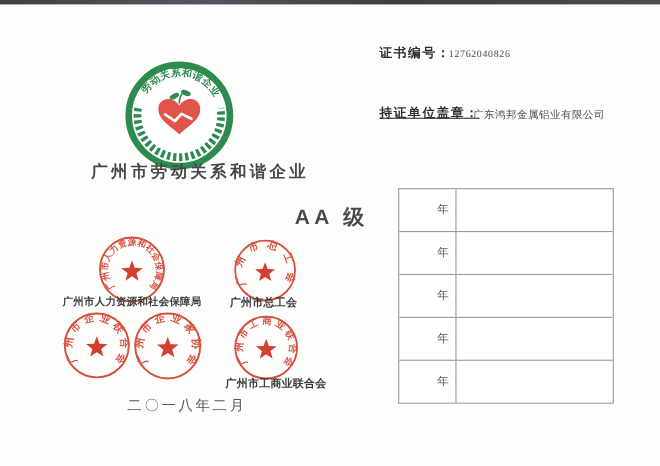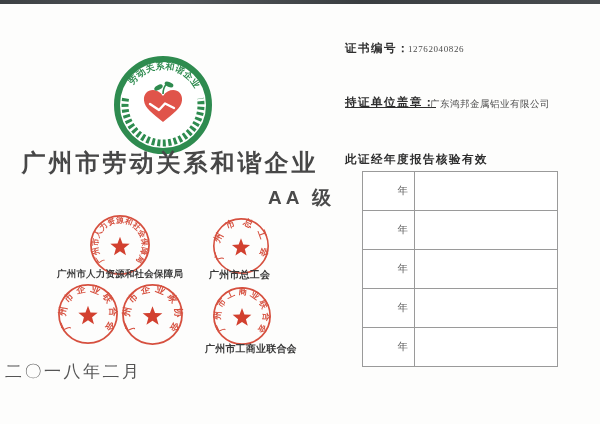"广州市劳动关系和谐企业" .cert-title { font-size: 24px -> 15px; left: 0 -> 12px }
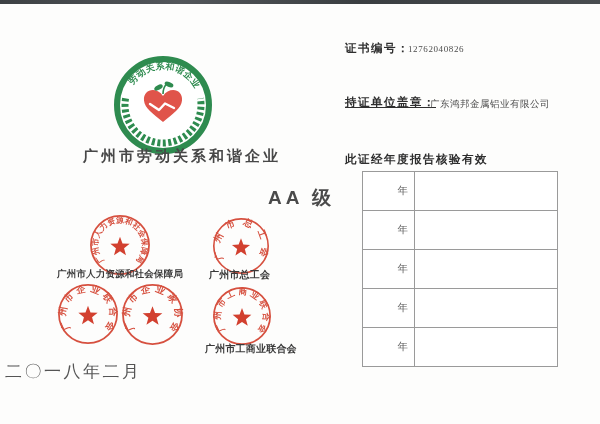"此证经年度报告核验有效" div.field-label { html: <div>此证经年度报告核验有效</div> -> none }
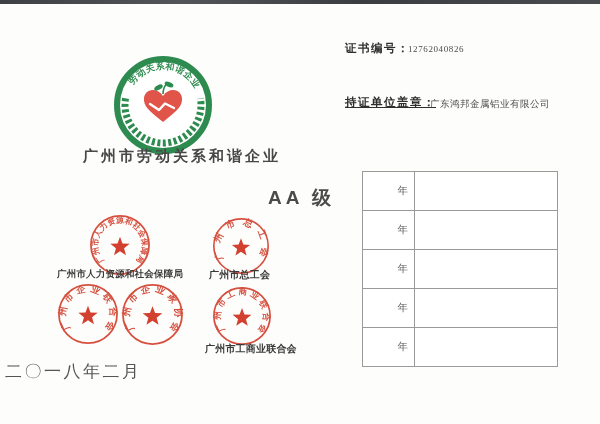"二〇一八年二月" .issue-date { font-size: 17px -> 13px; text-align: left -> center }
